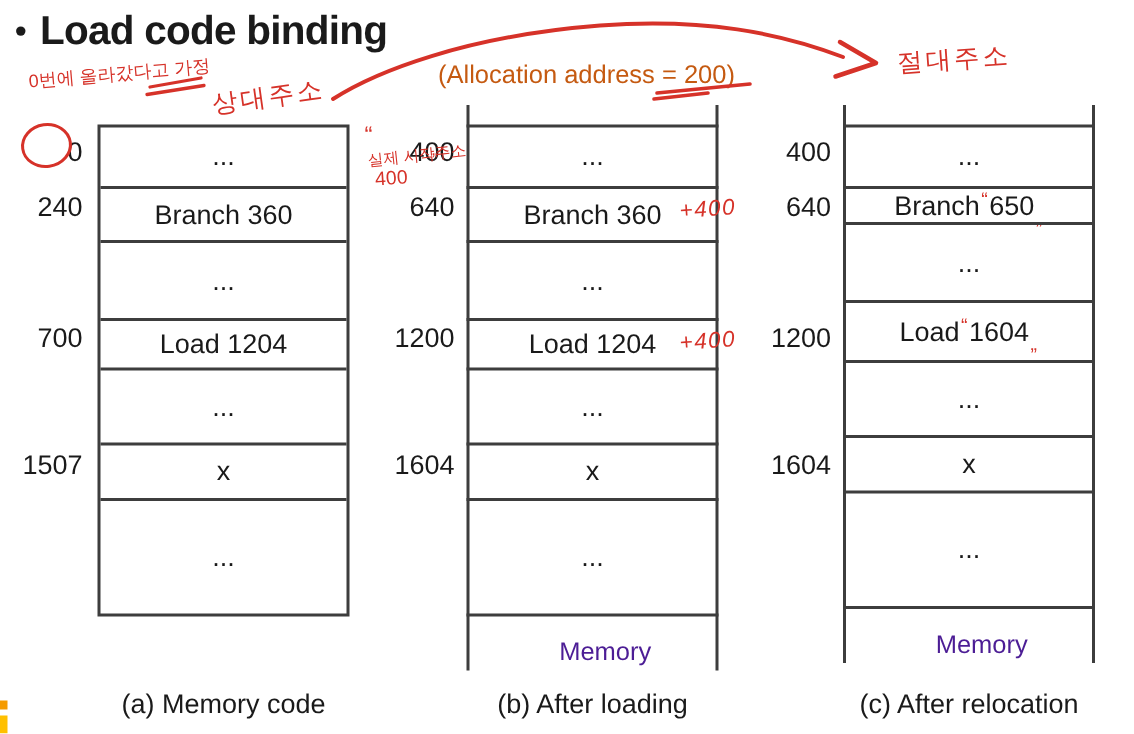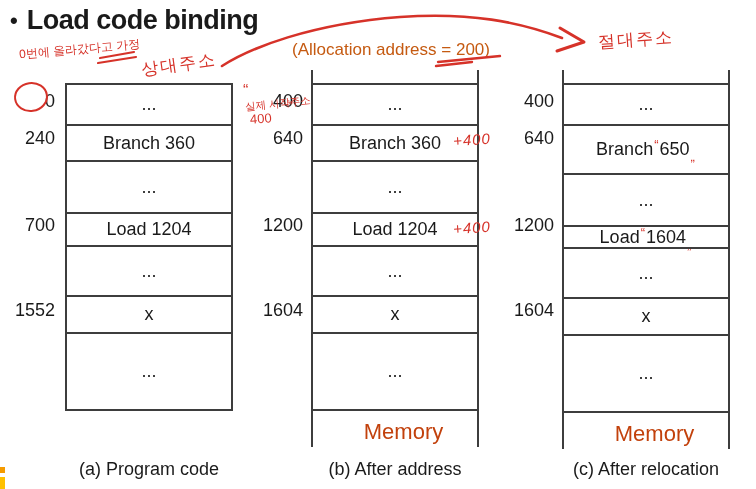"Branch" div.row { height: 49px -> 24px }
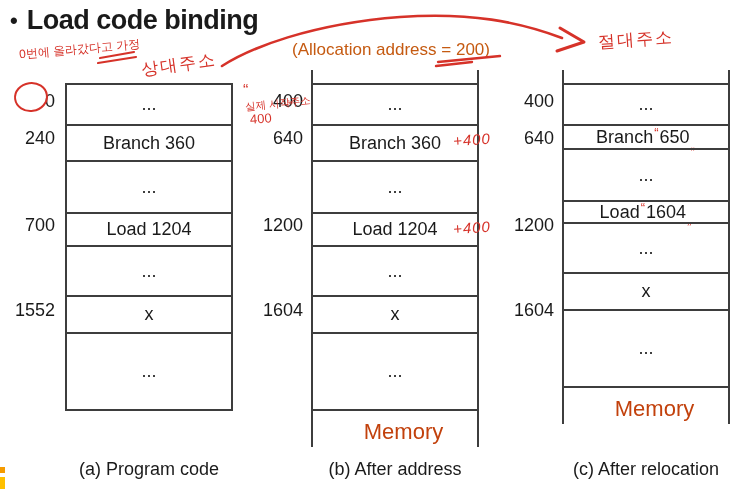"Load" div.row { height: 22px -> 40px }
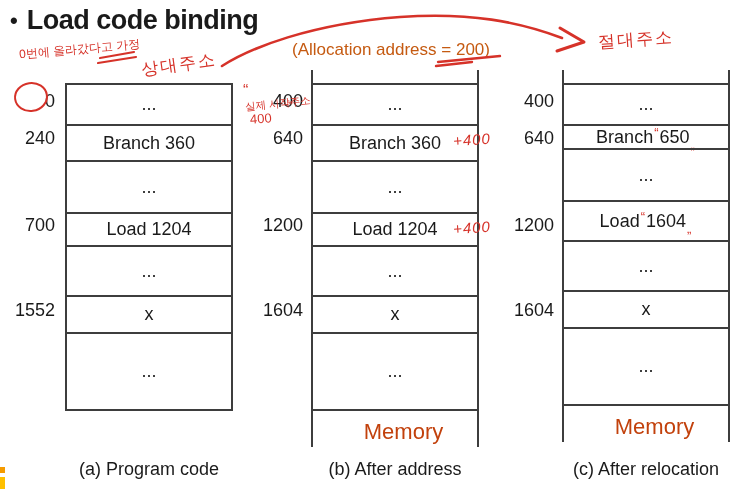"1552" span.addr { text: 1552 -> 1507 }
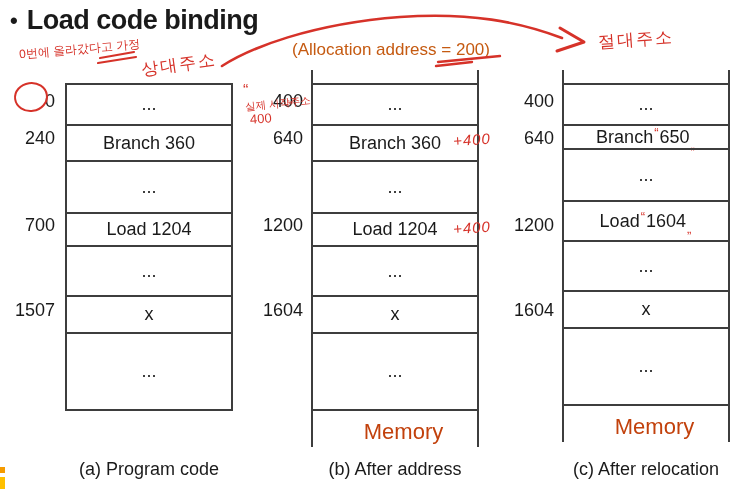"Memory" .memlabel { color: #c2410c -> #4c1d95; font-size: 22px -> 17px }
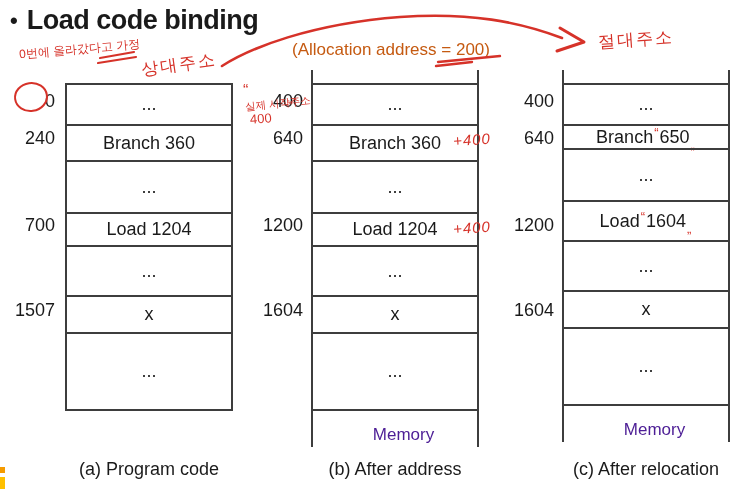"(a) Program code" div.caption { text: Program -> Memory }
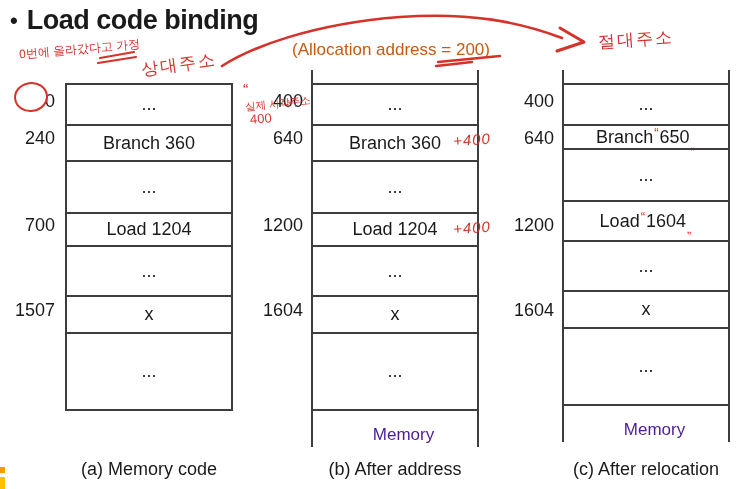"(b) After address" div.caption { text: address -> loading }
